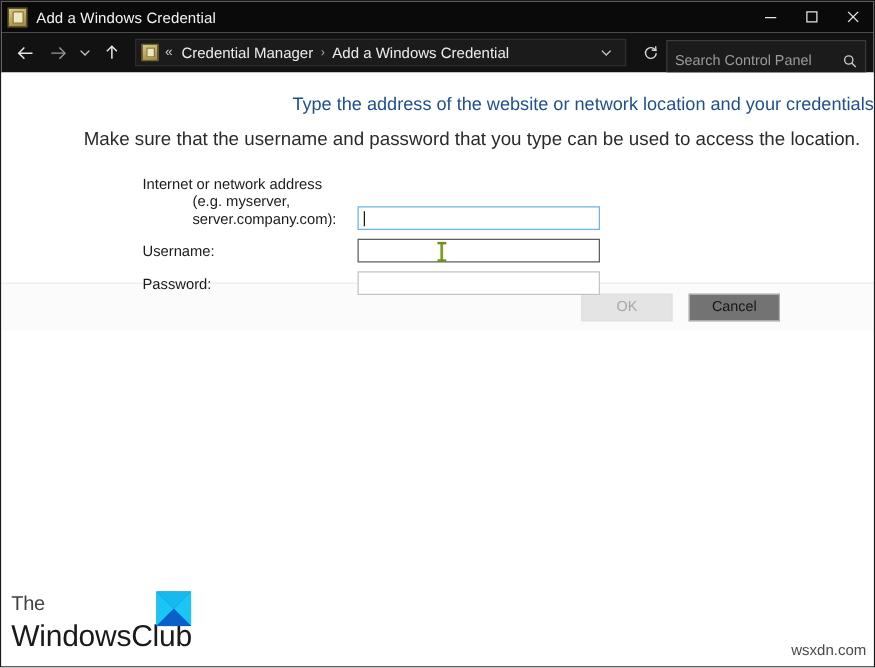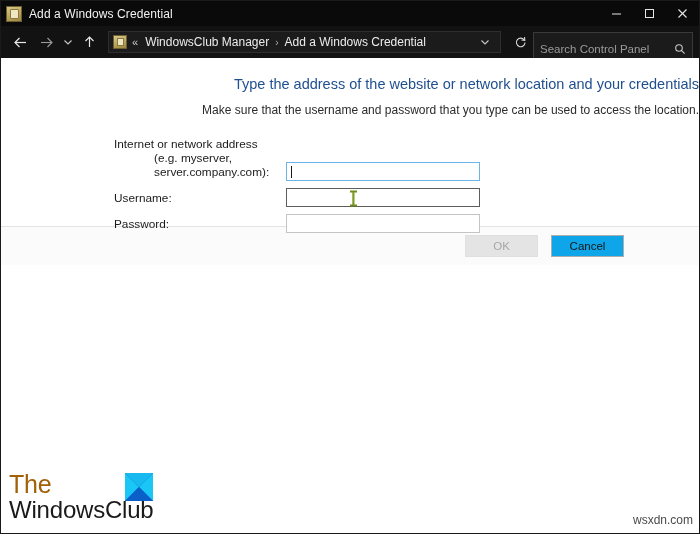"WindowsClub Manager" span.crumb-text { text: WindowsClub -> Credential }
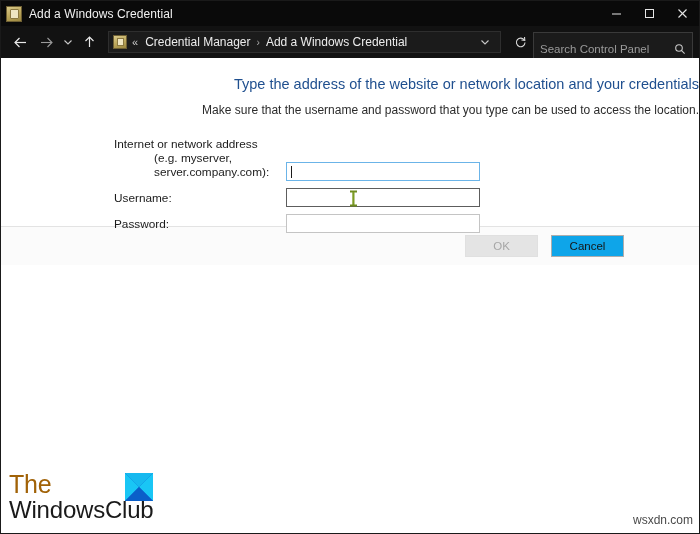"Make sure that the username" .subheading { font-size: 12px -> 15px; padding-left: 51px -> 66px; text-align: right -> none }
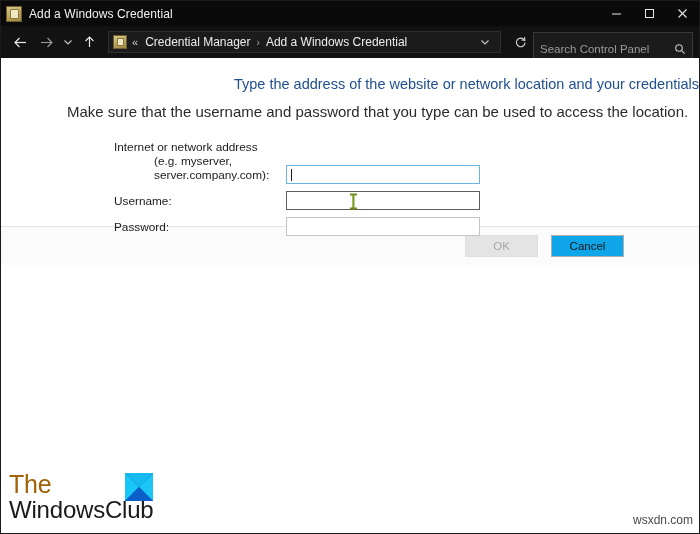"Cancel" .btn.normal { background: #0ea5e9 -> #737373 }
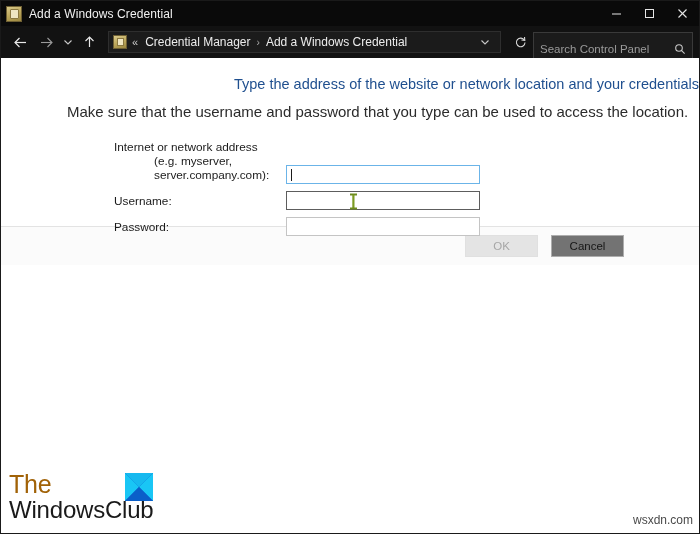"The" .logo-line1 { color: #a16207 -> #404040; font-size: 25px -> 16px }
